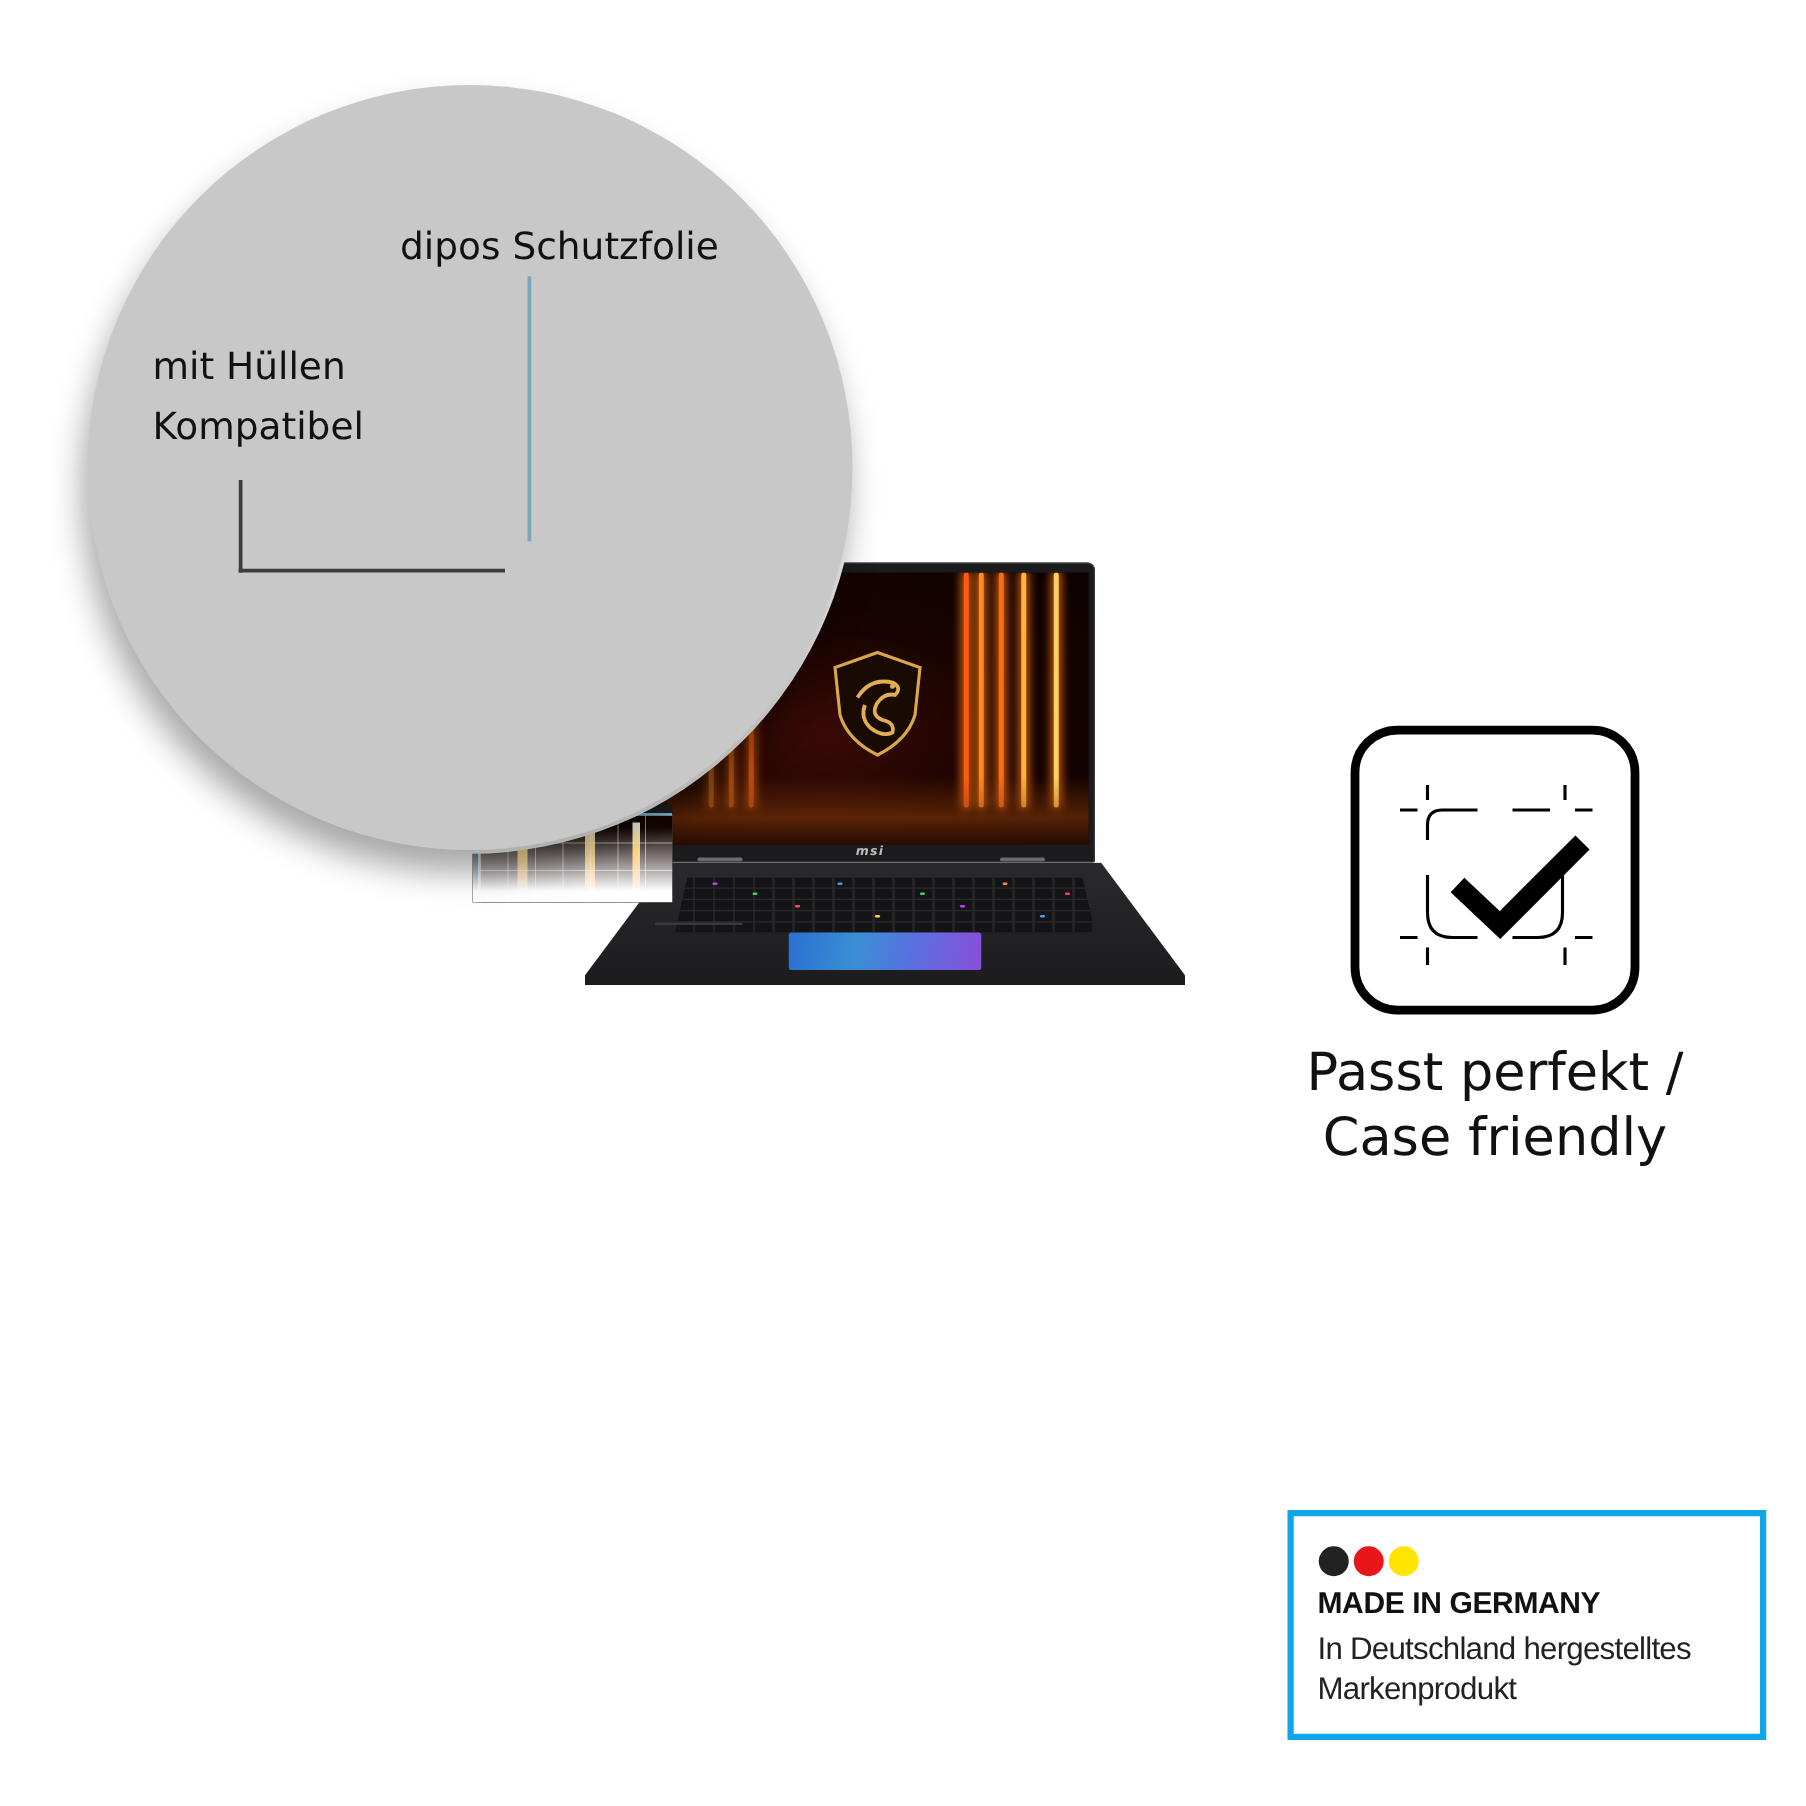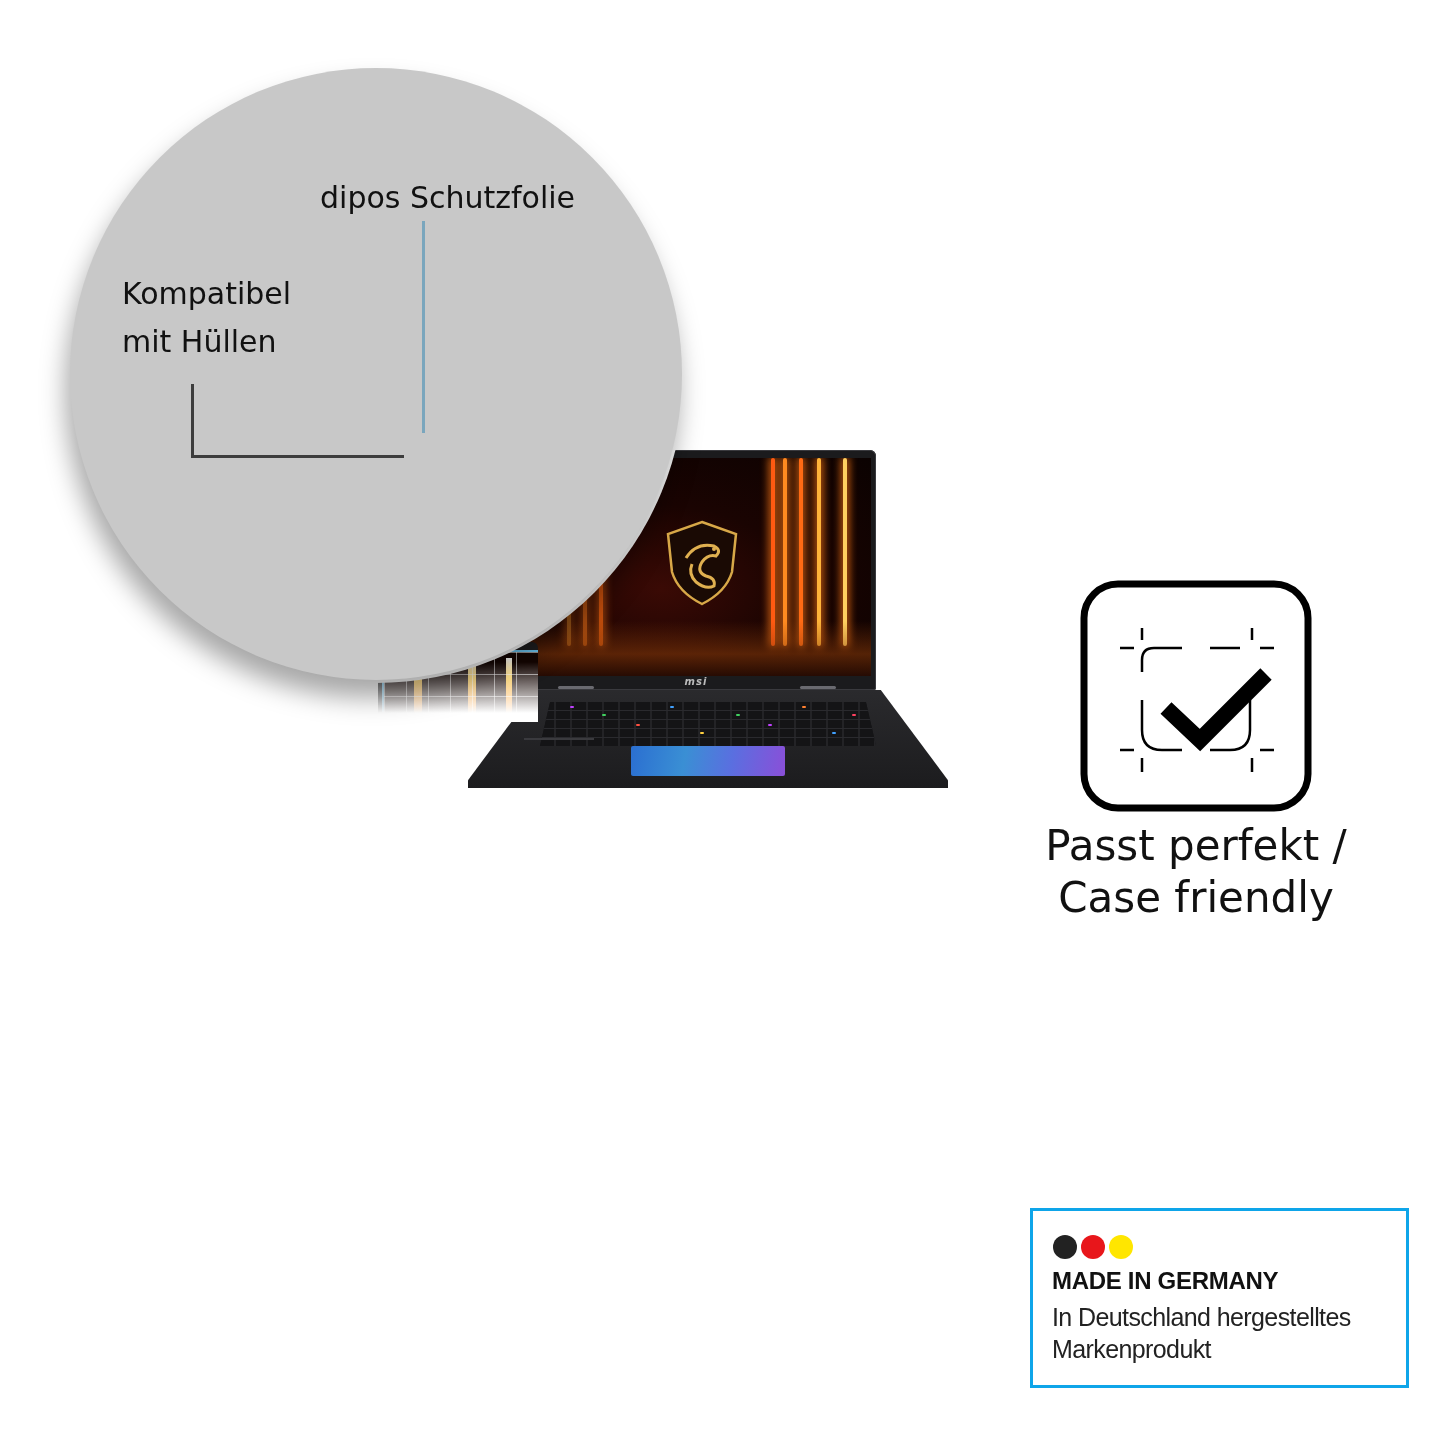"Kompatibel" div { order: before "mit Hüllen" -> after "mit Hüllen" }
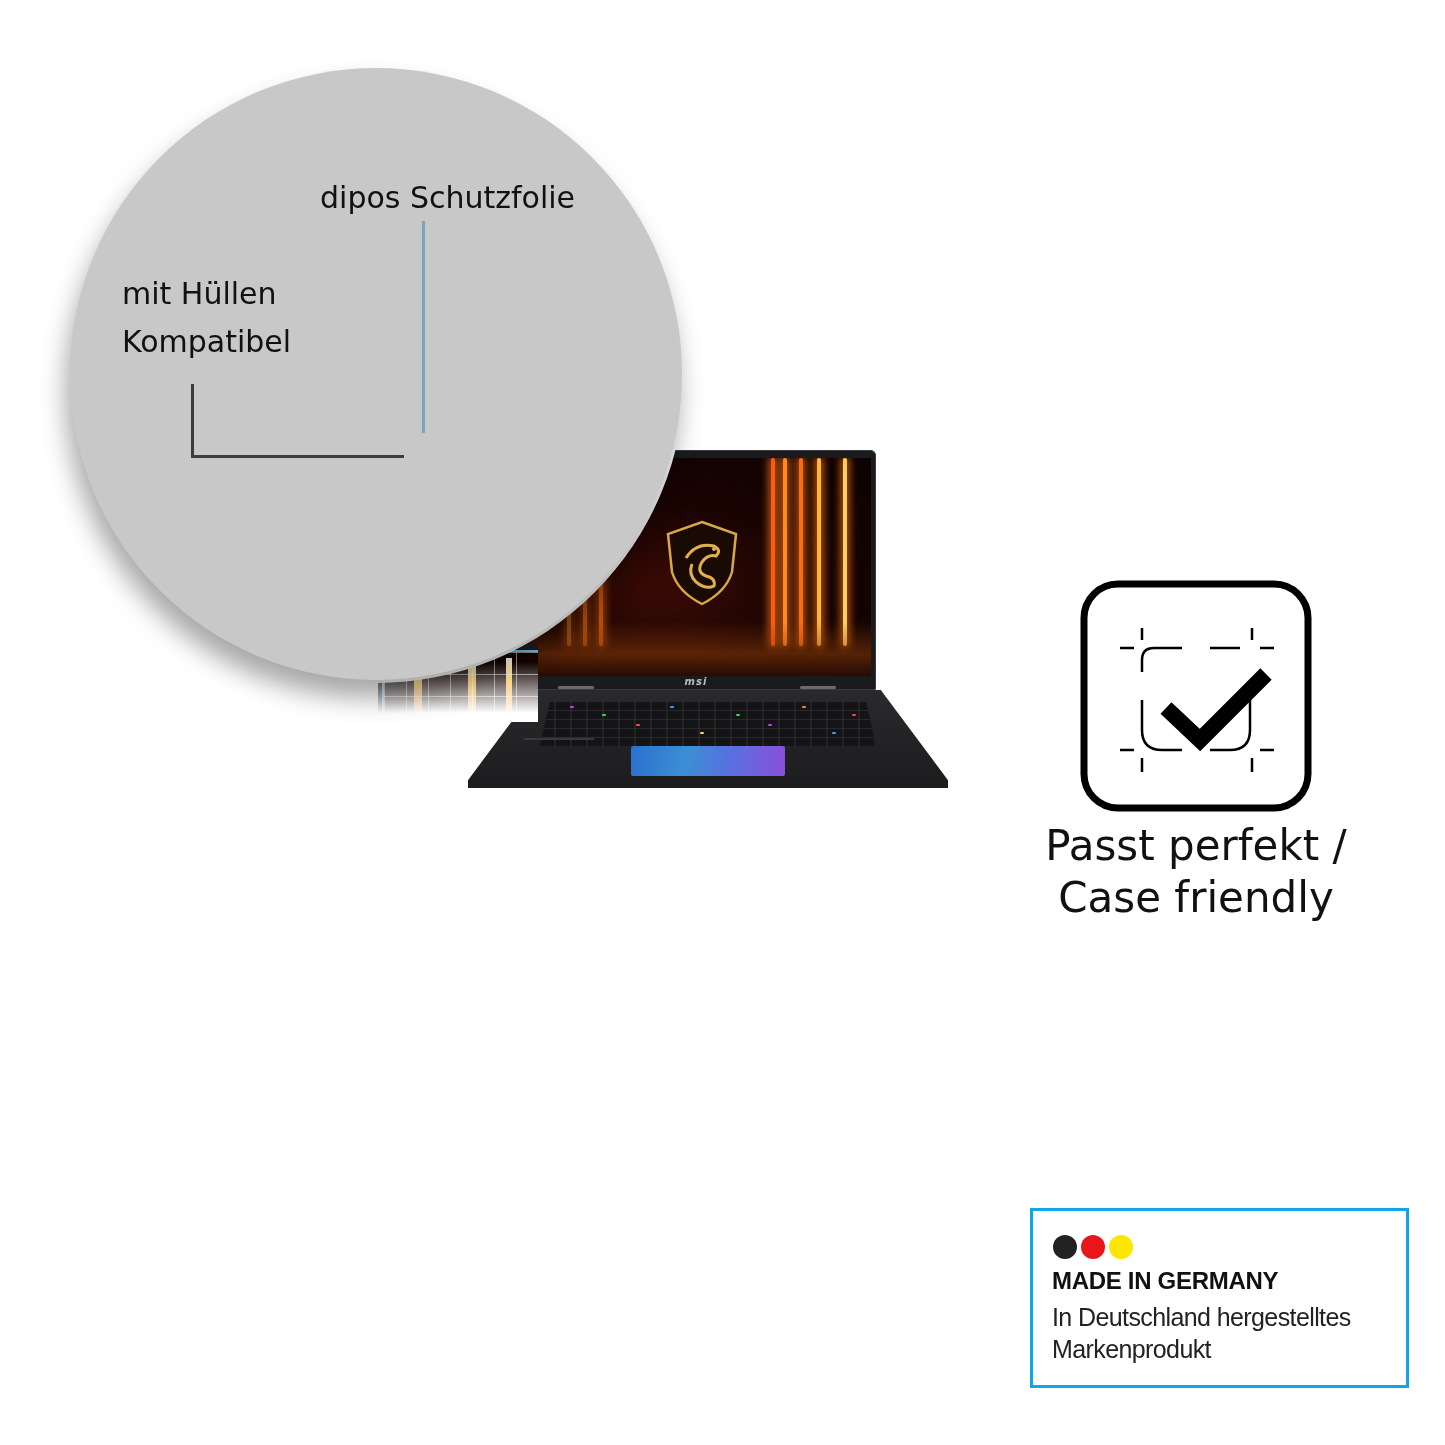"Passt perfekt /" .feature-label { margin-top: 8px -> 20px }
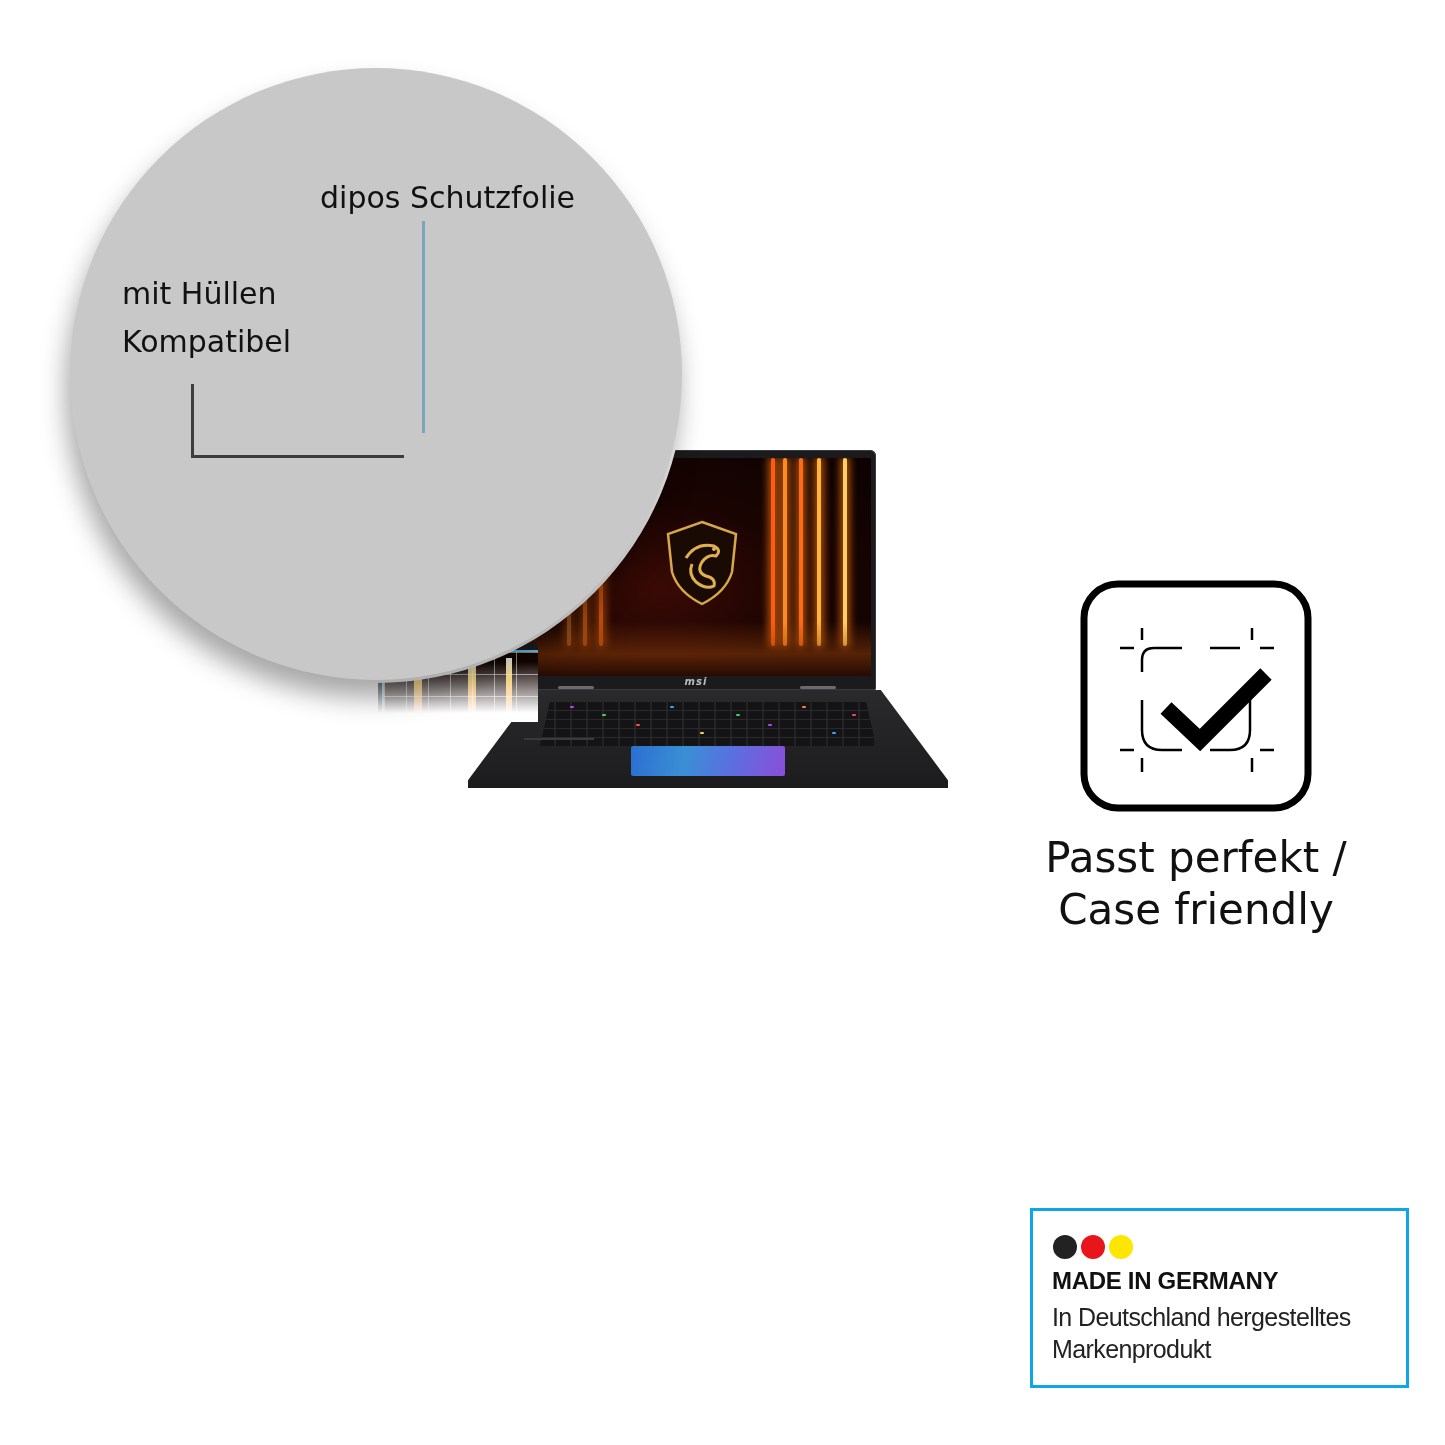"MADE IN GERMANY" .mig { border: 3px solid #0ea5e9 -> 5px solid #0ea5e9 }
